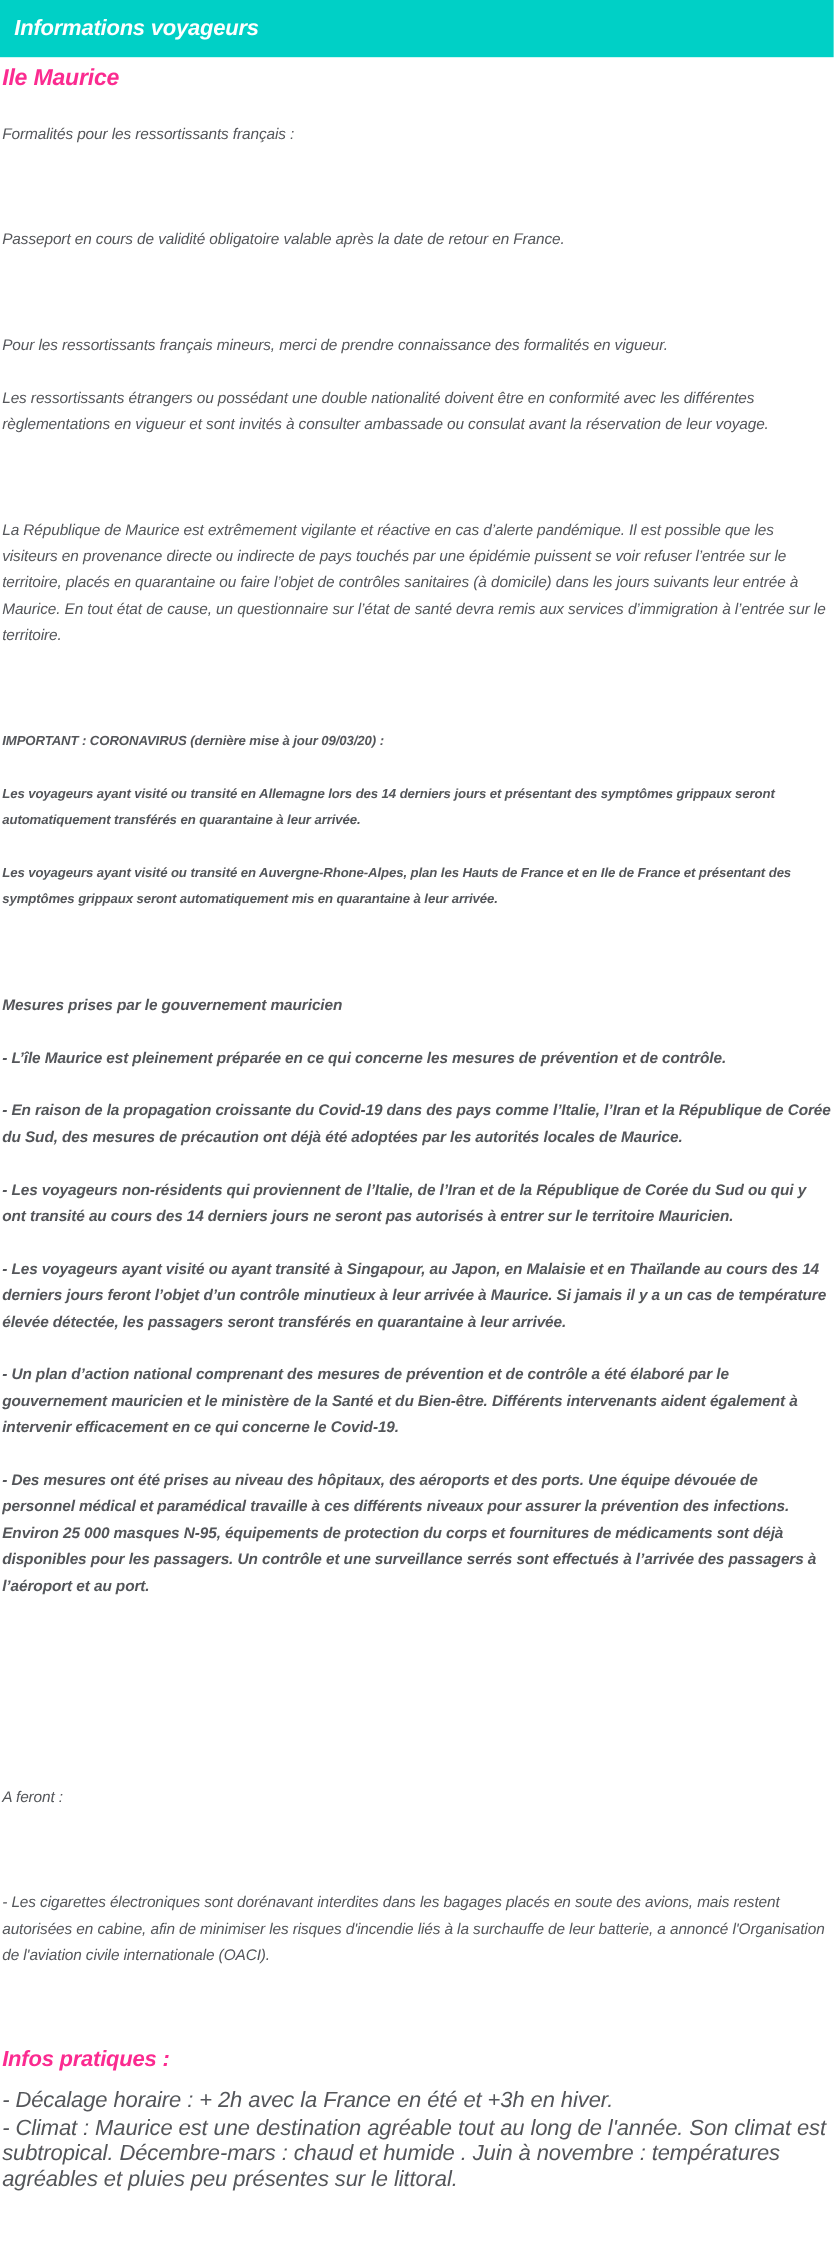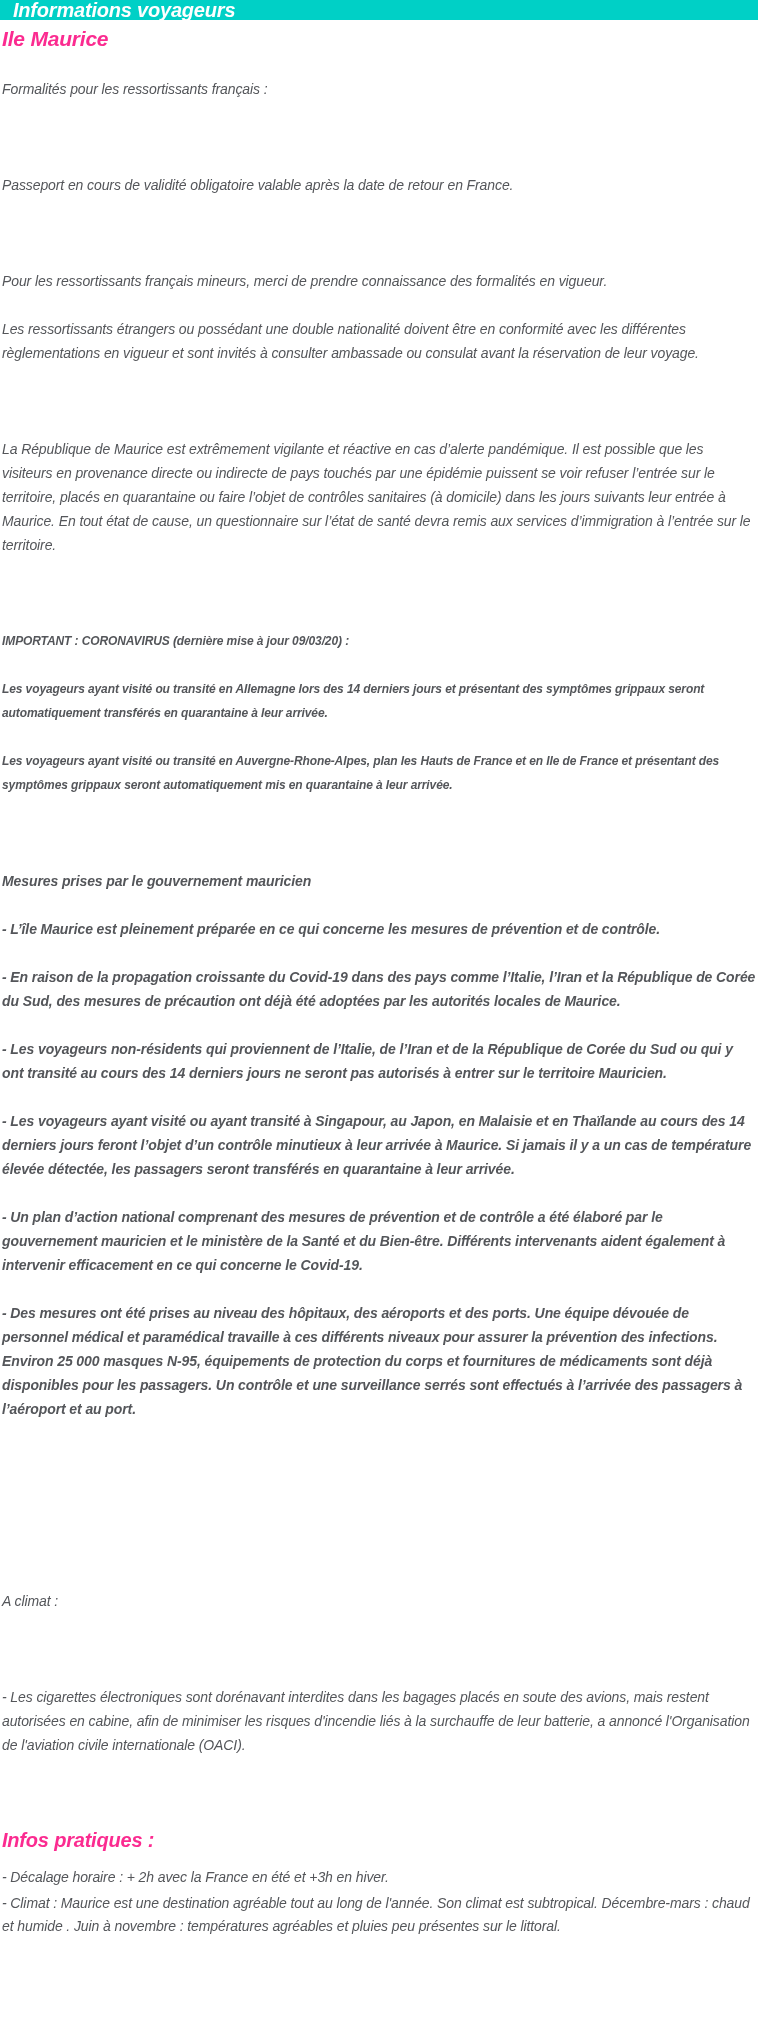"Informations voyageurs" .header-bar { height: 20px -> 52px }
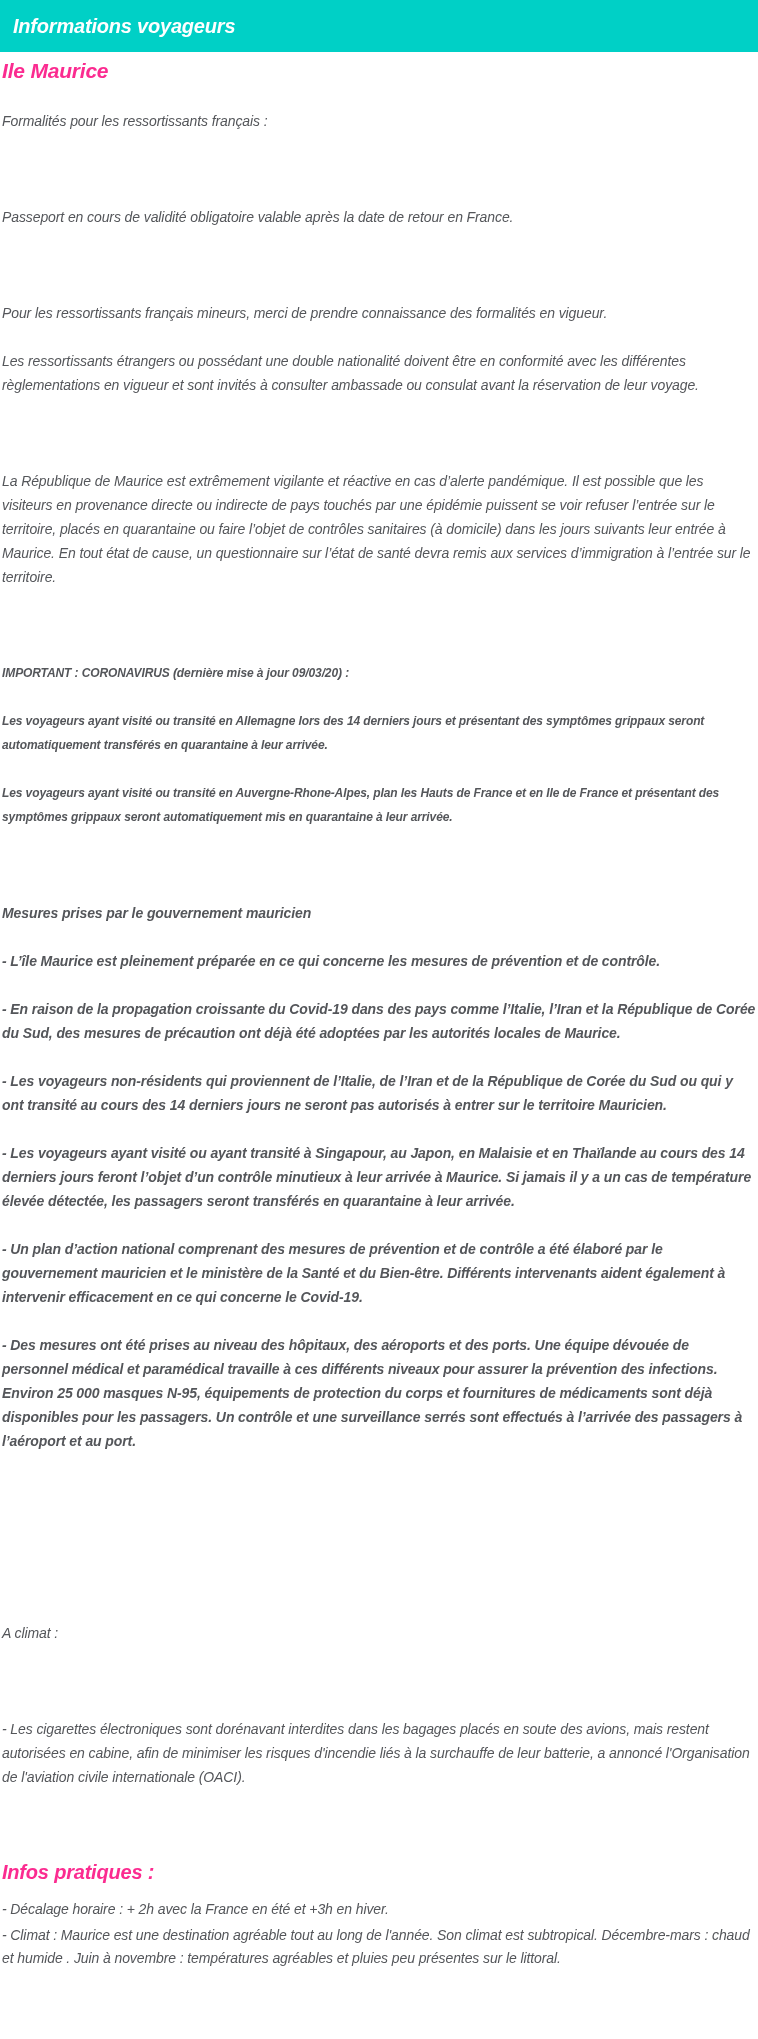"A climat :" p.block { text: climat -> feront }
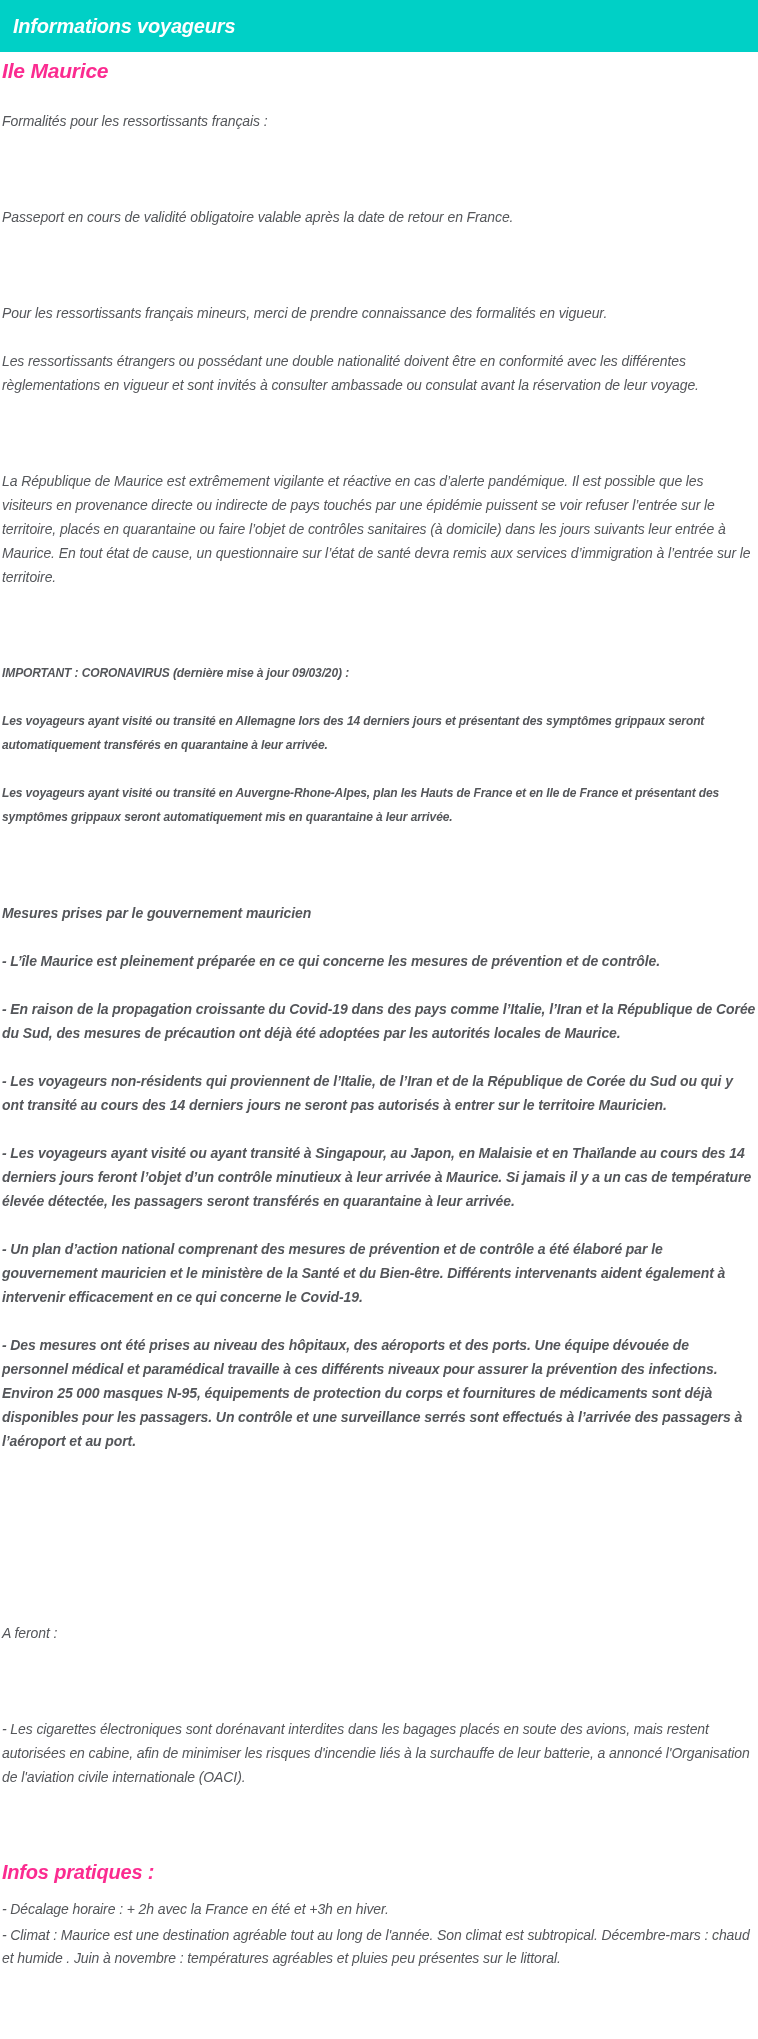"- Décalage horaire : +" .infos-list p { font-size: 14px -> 20px }
